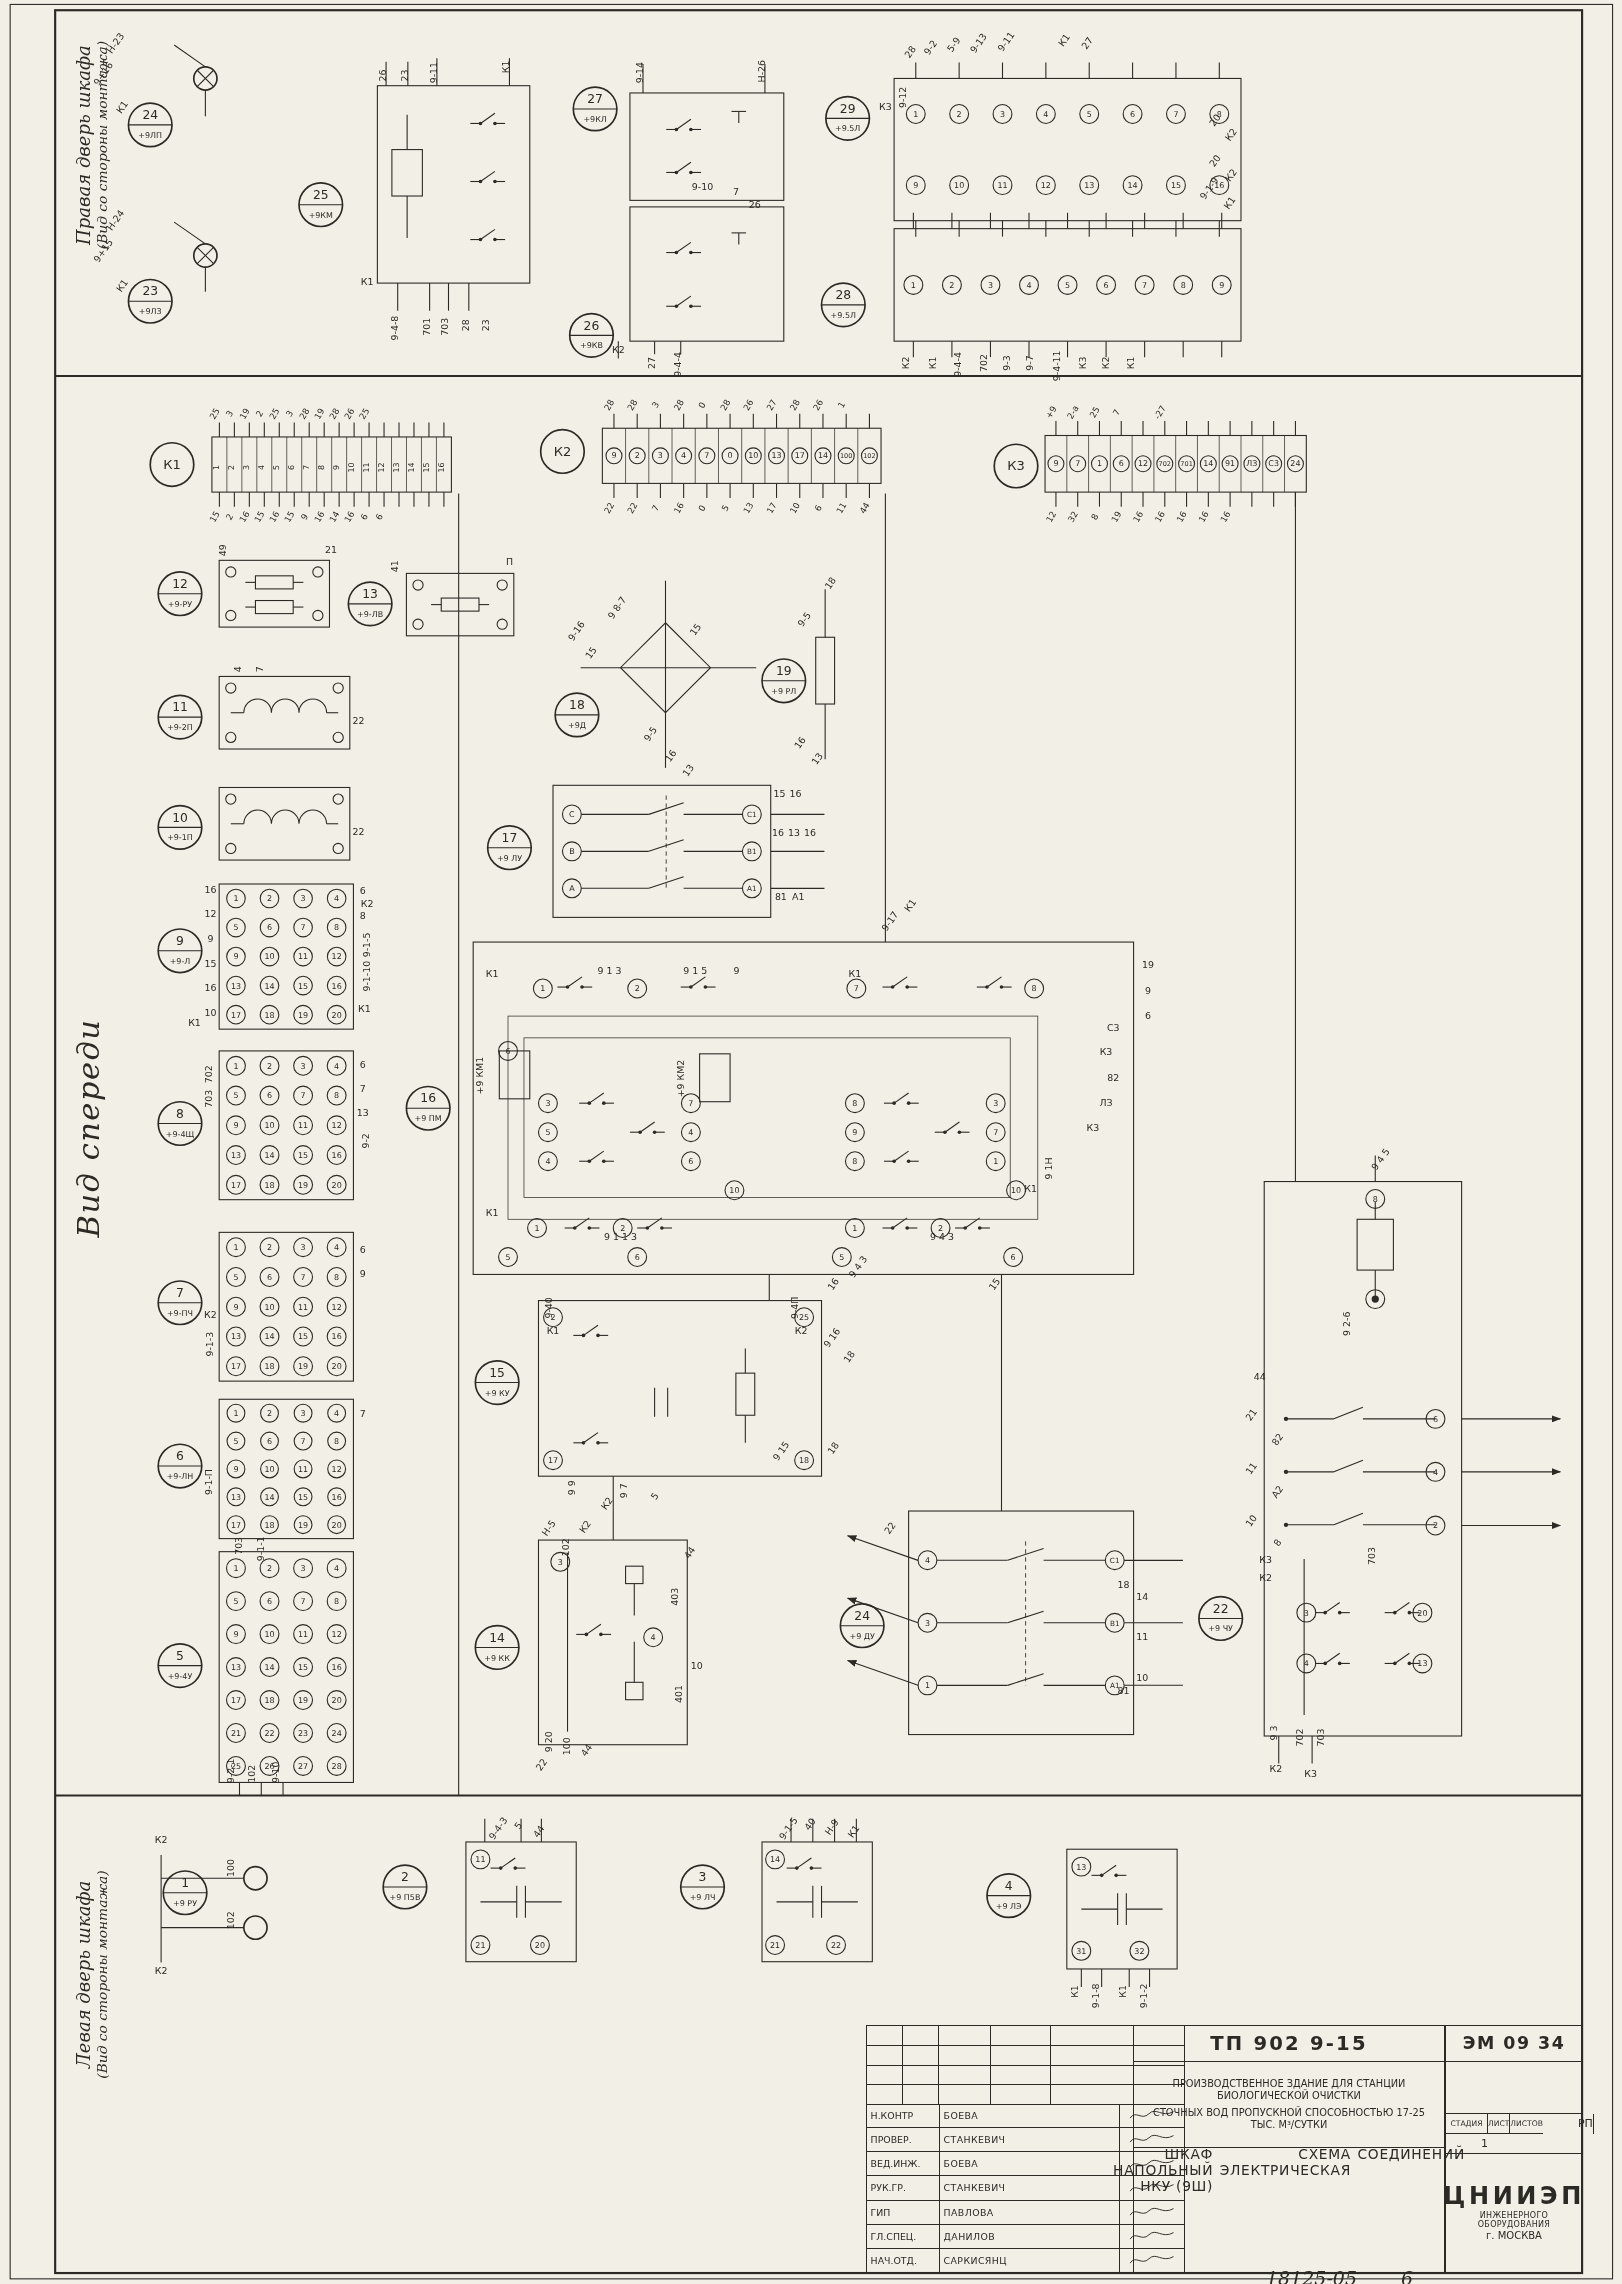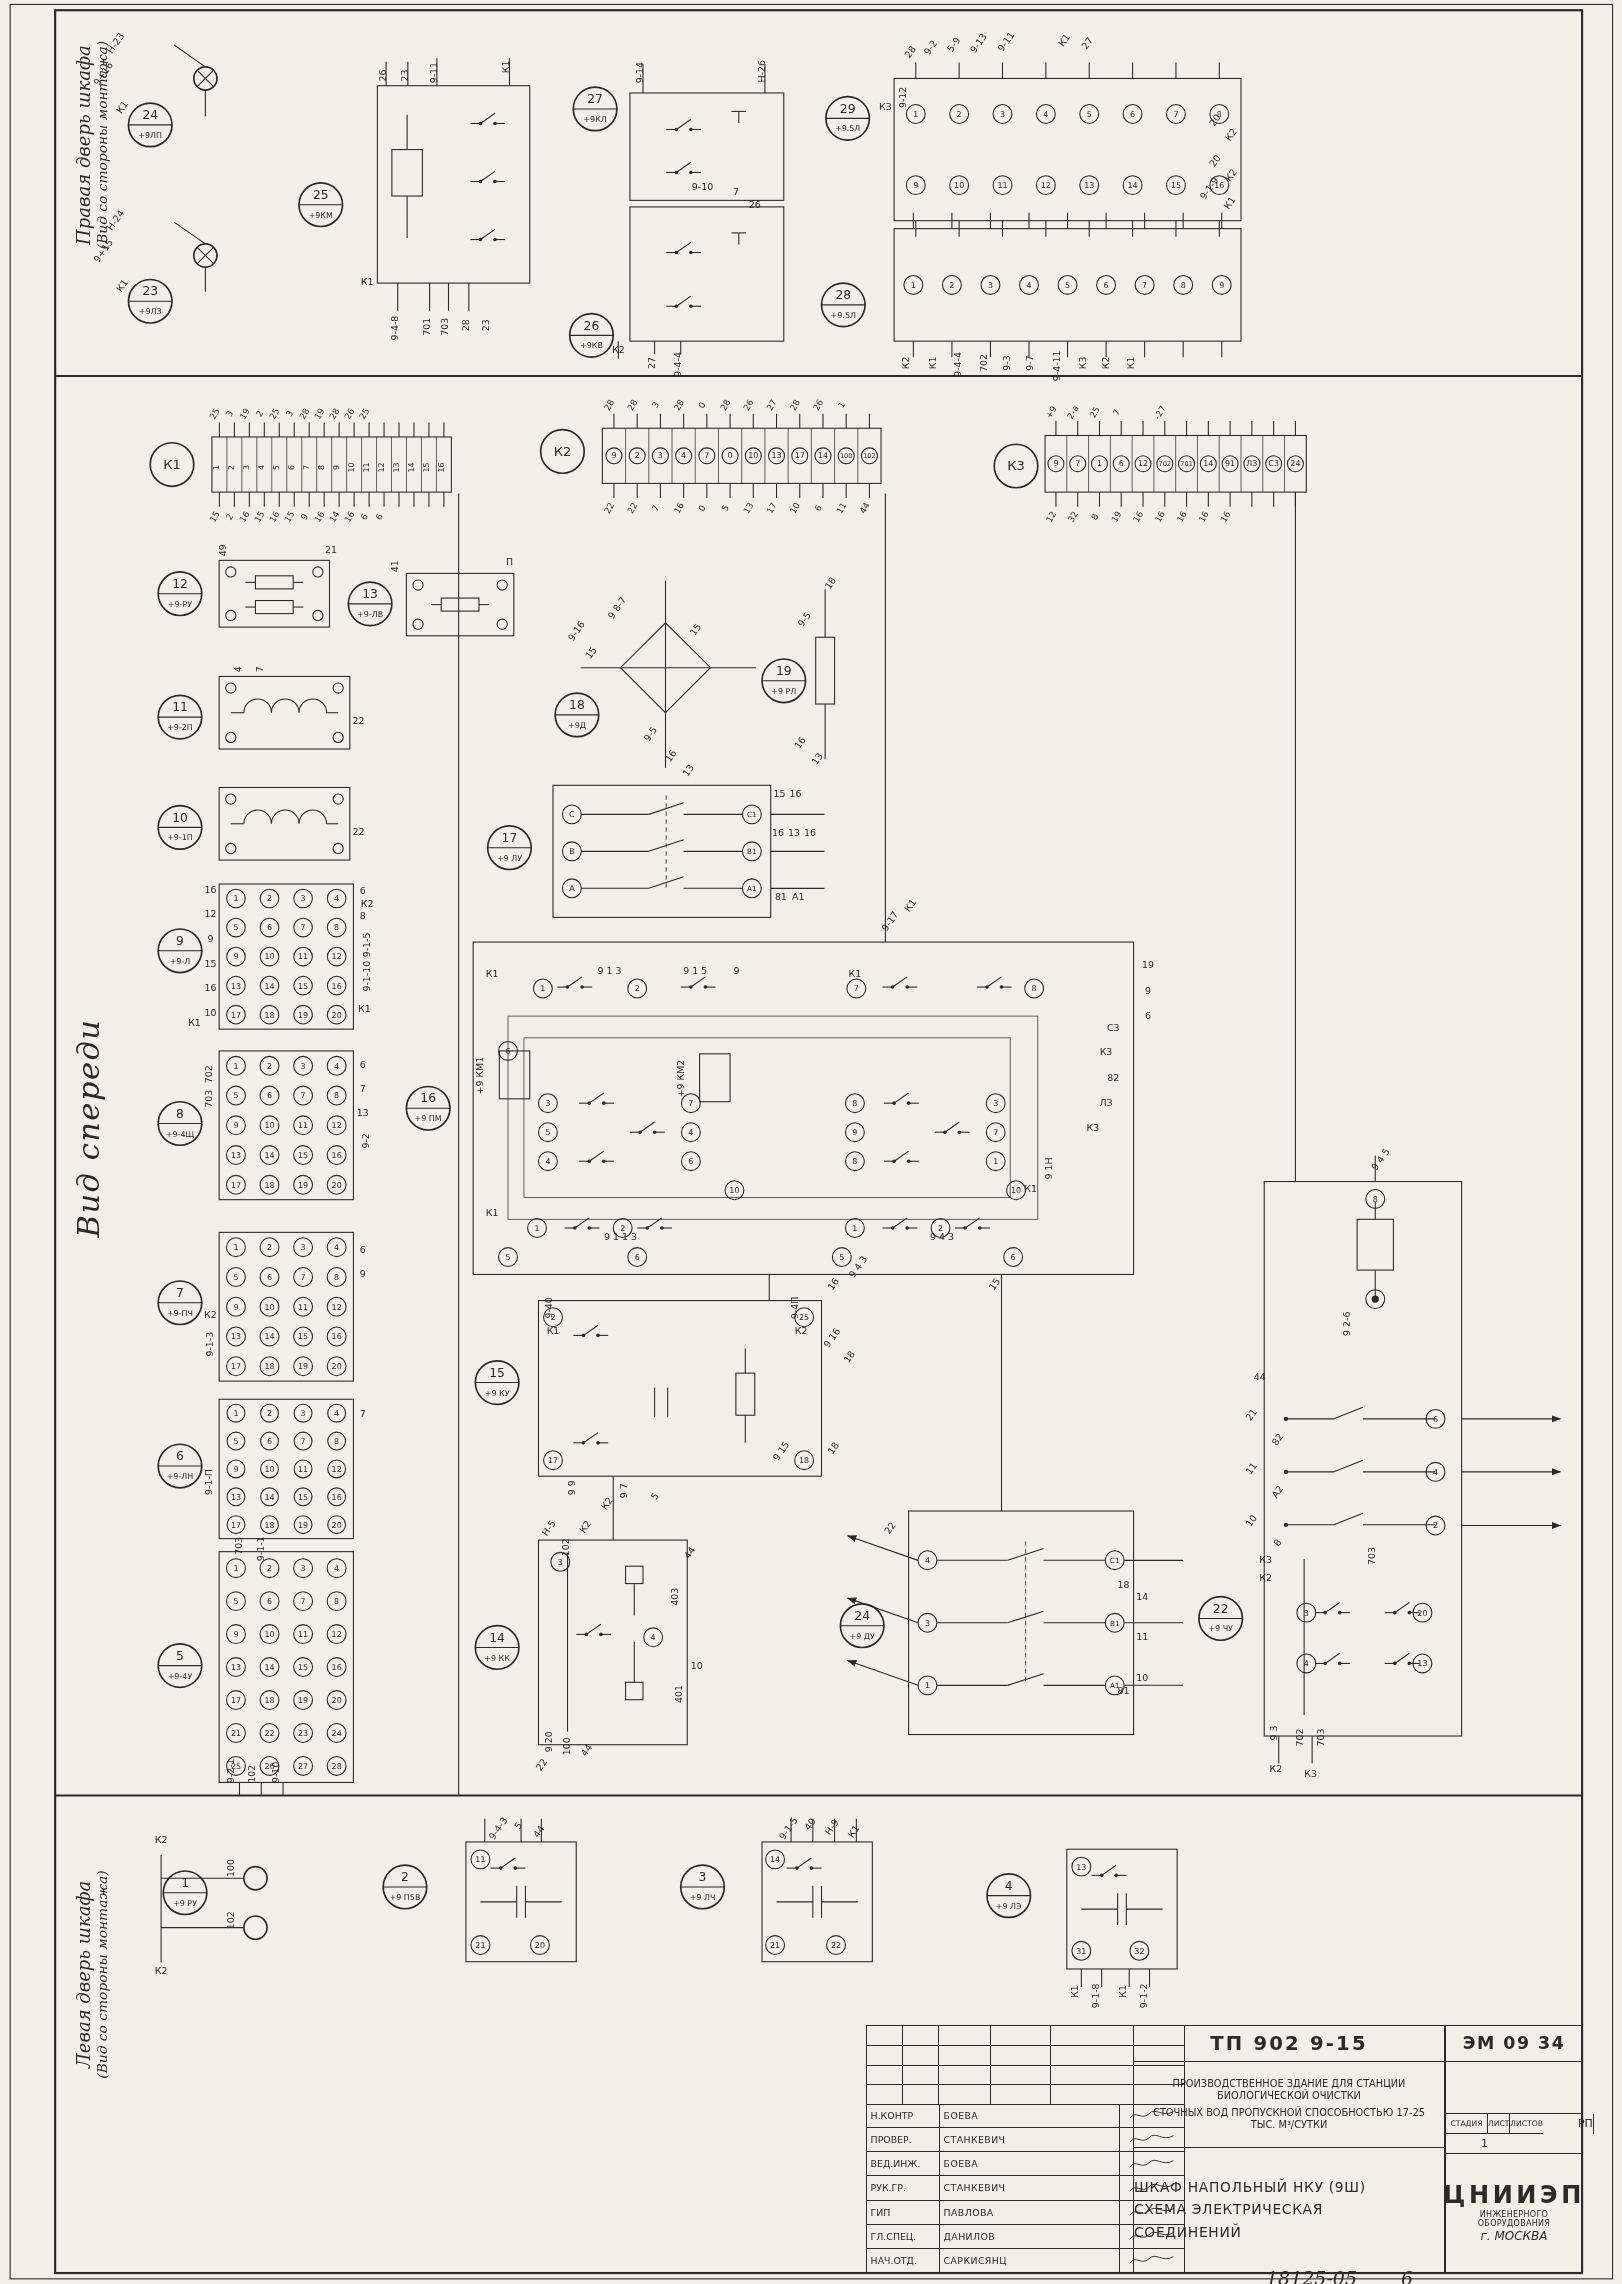"ШКАФ НАПОЛЬНЫЙ НКУ (9Ш)" .stitle { flex-direction: column -> row; text-align: left -> right }
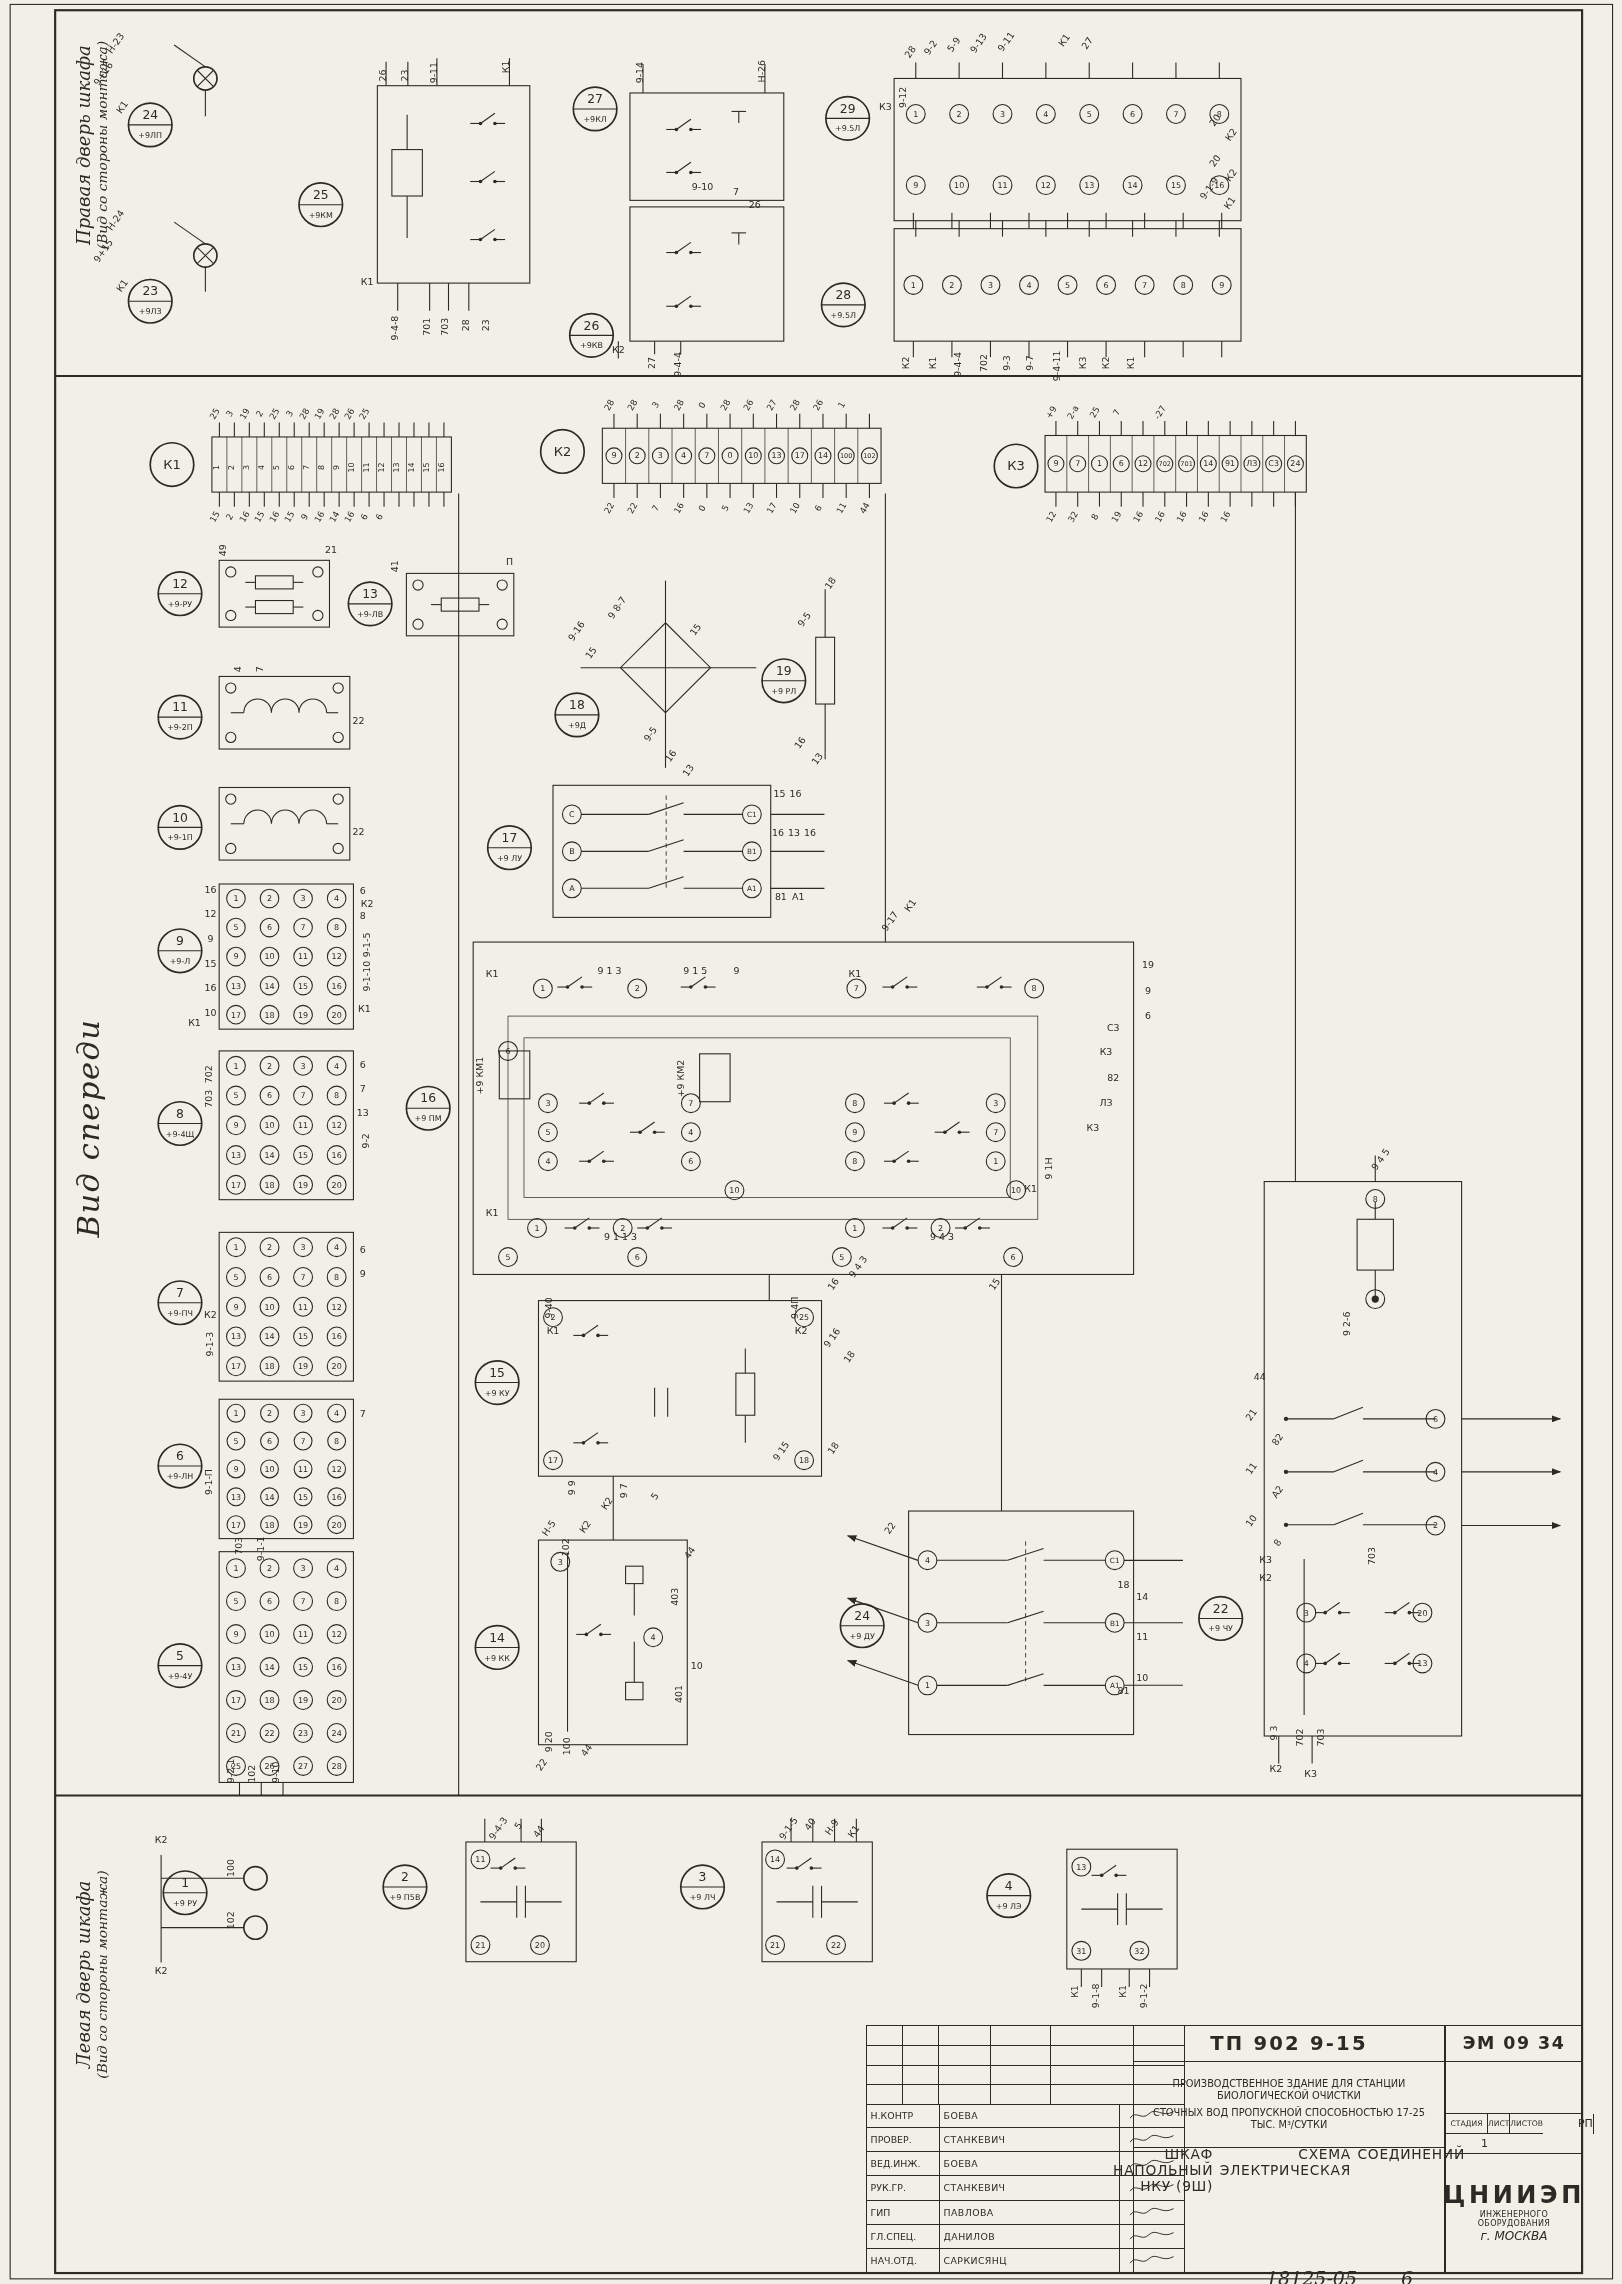"г. МОСКВА" .orgl3 { font-size: 12px -> 10px; font-style: italic -> none }
